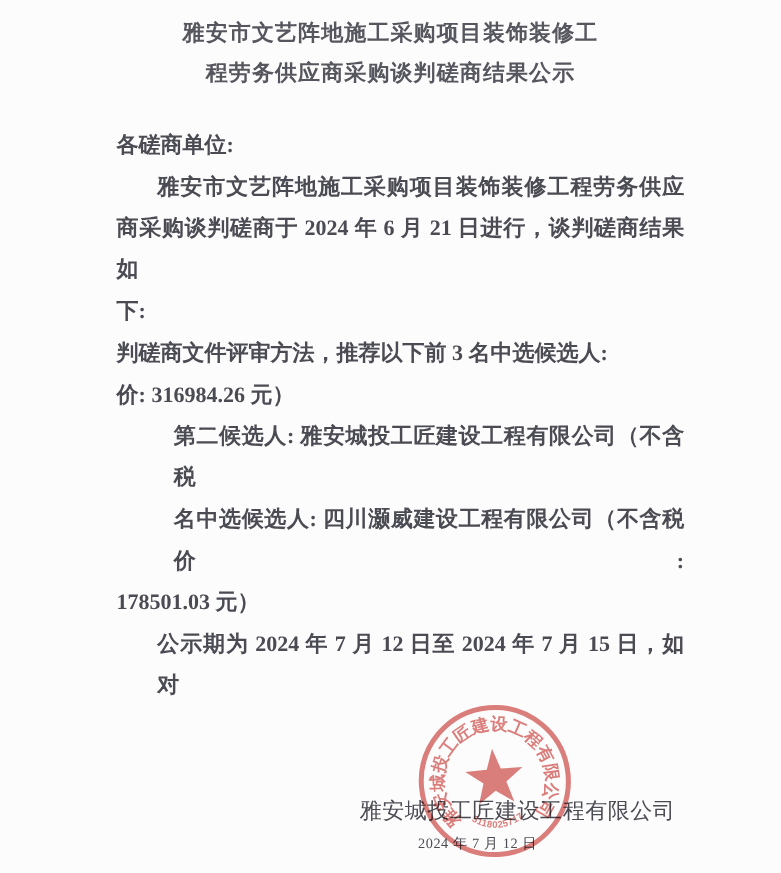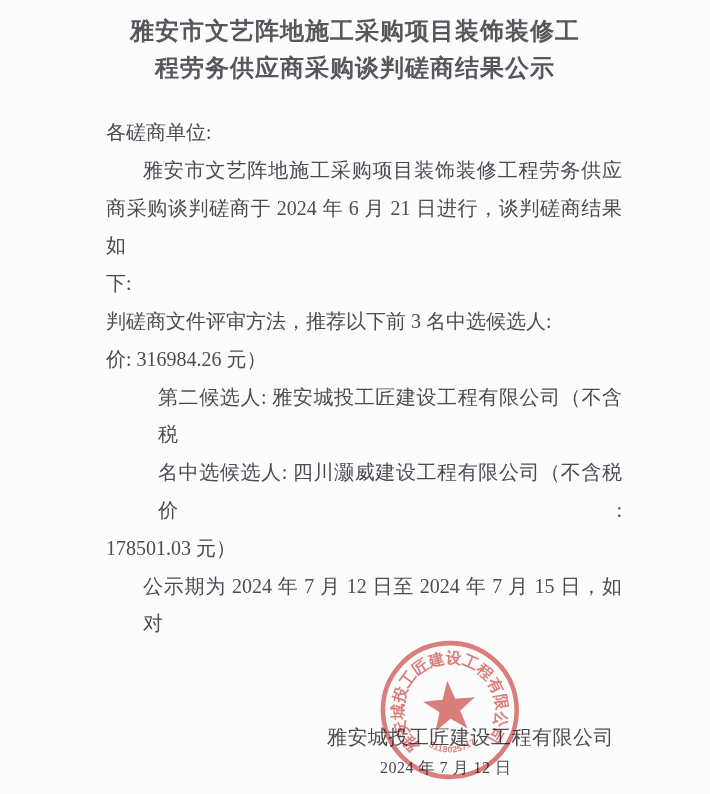"雅安市文艺阵地施工采购项目装饰装修工" .title { font-size: 24px -> 20px }
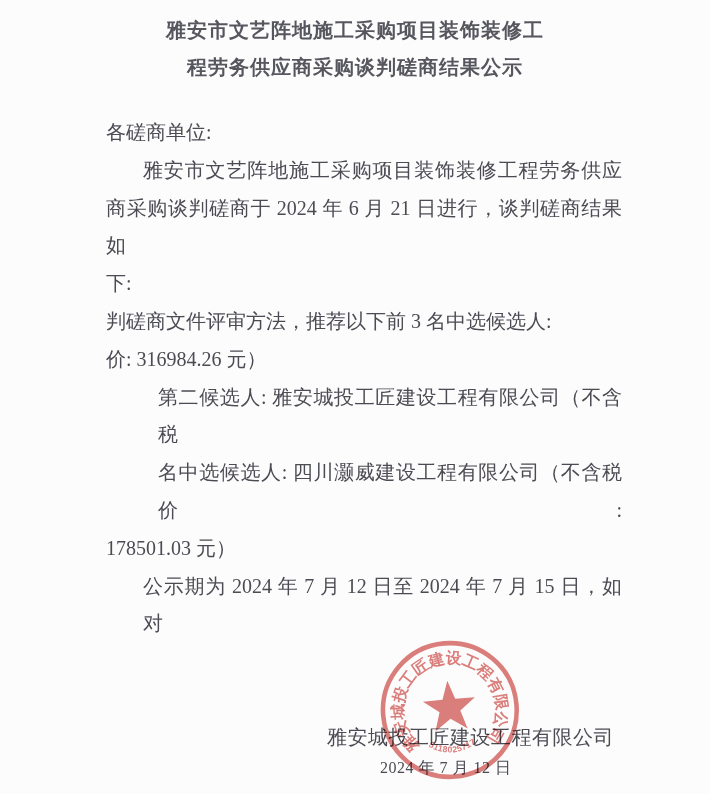"各磋商单位:" .line { font-weight: none -> bold }
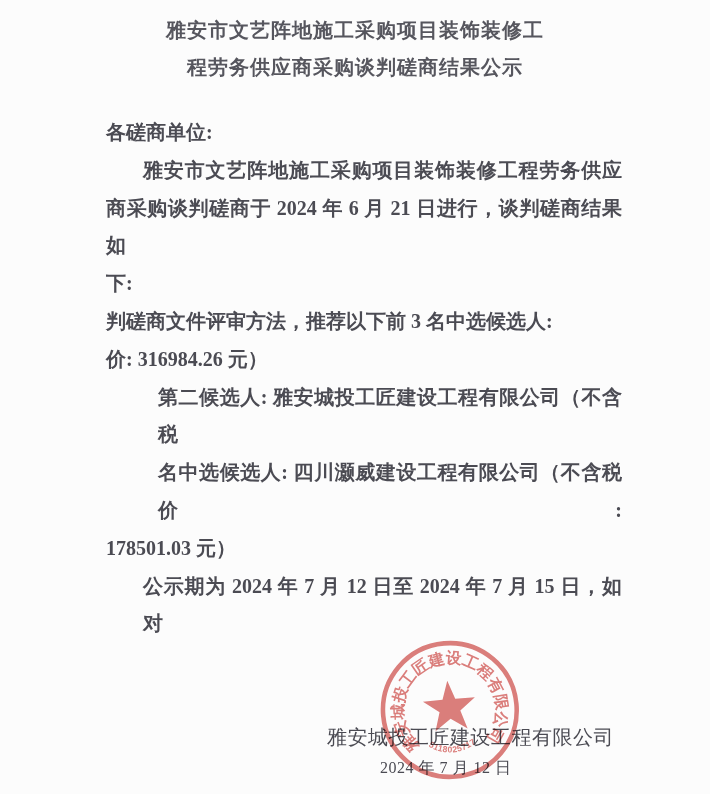"2024 年 7 月 12" .sig-date { font-size: 16px -> 13px }
